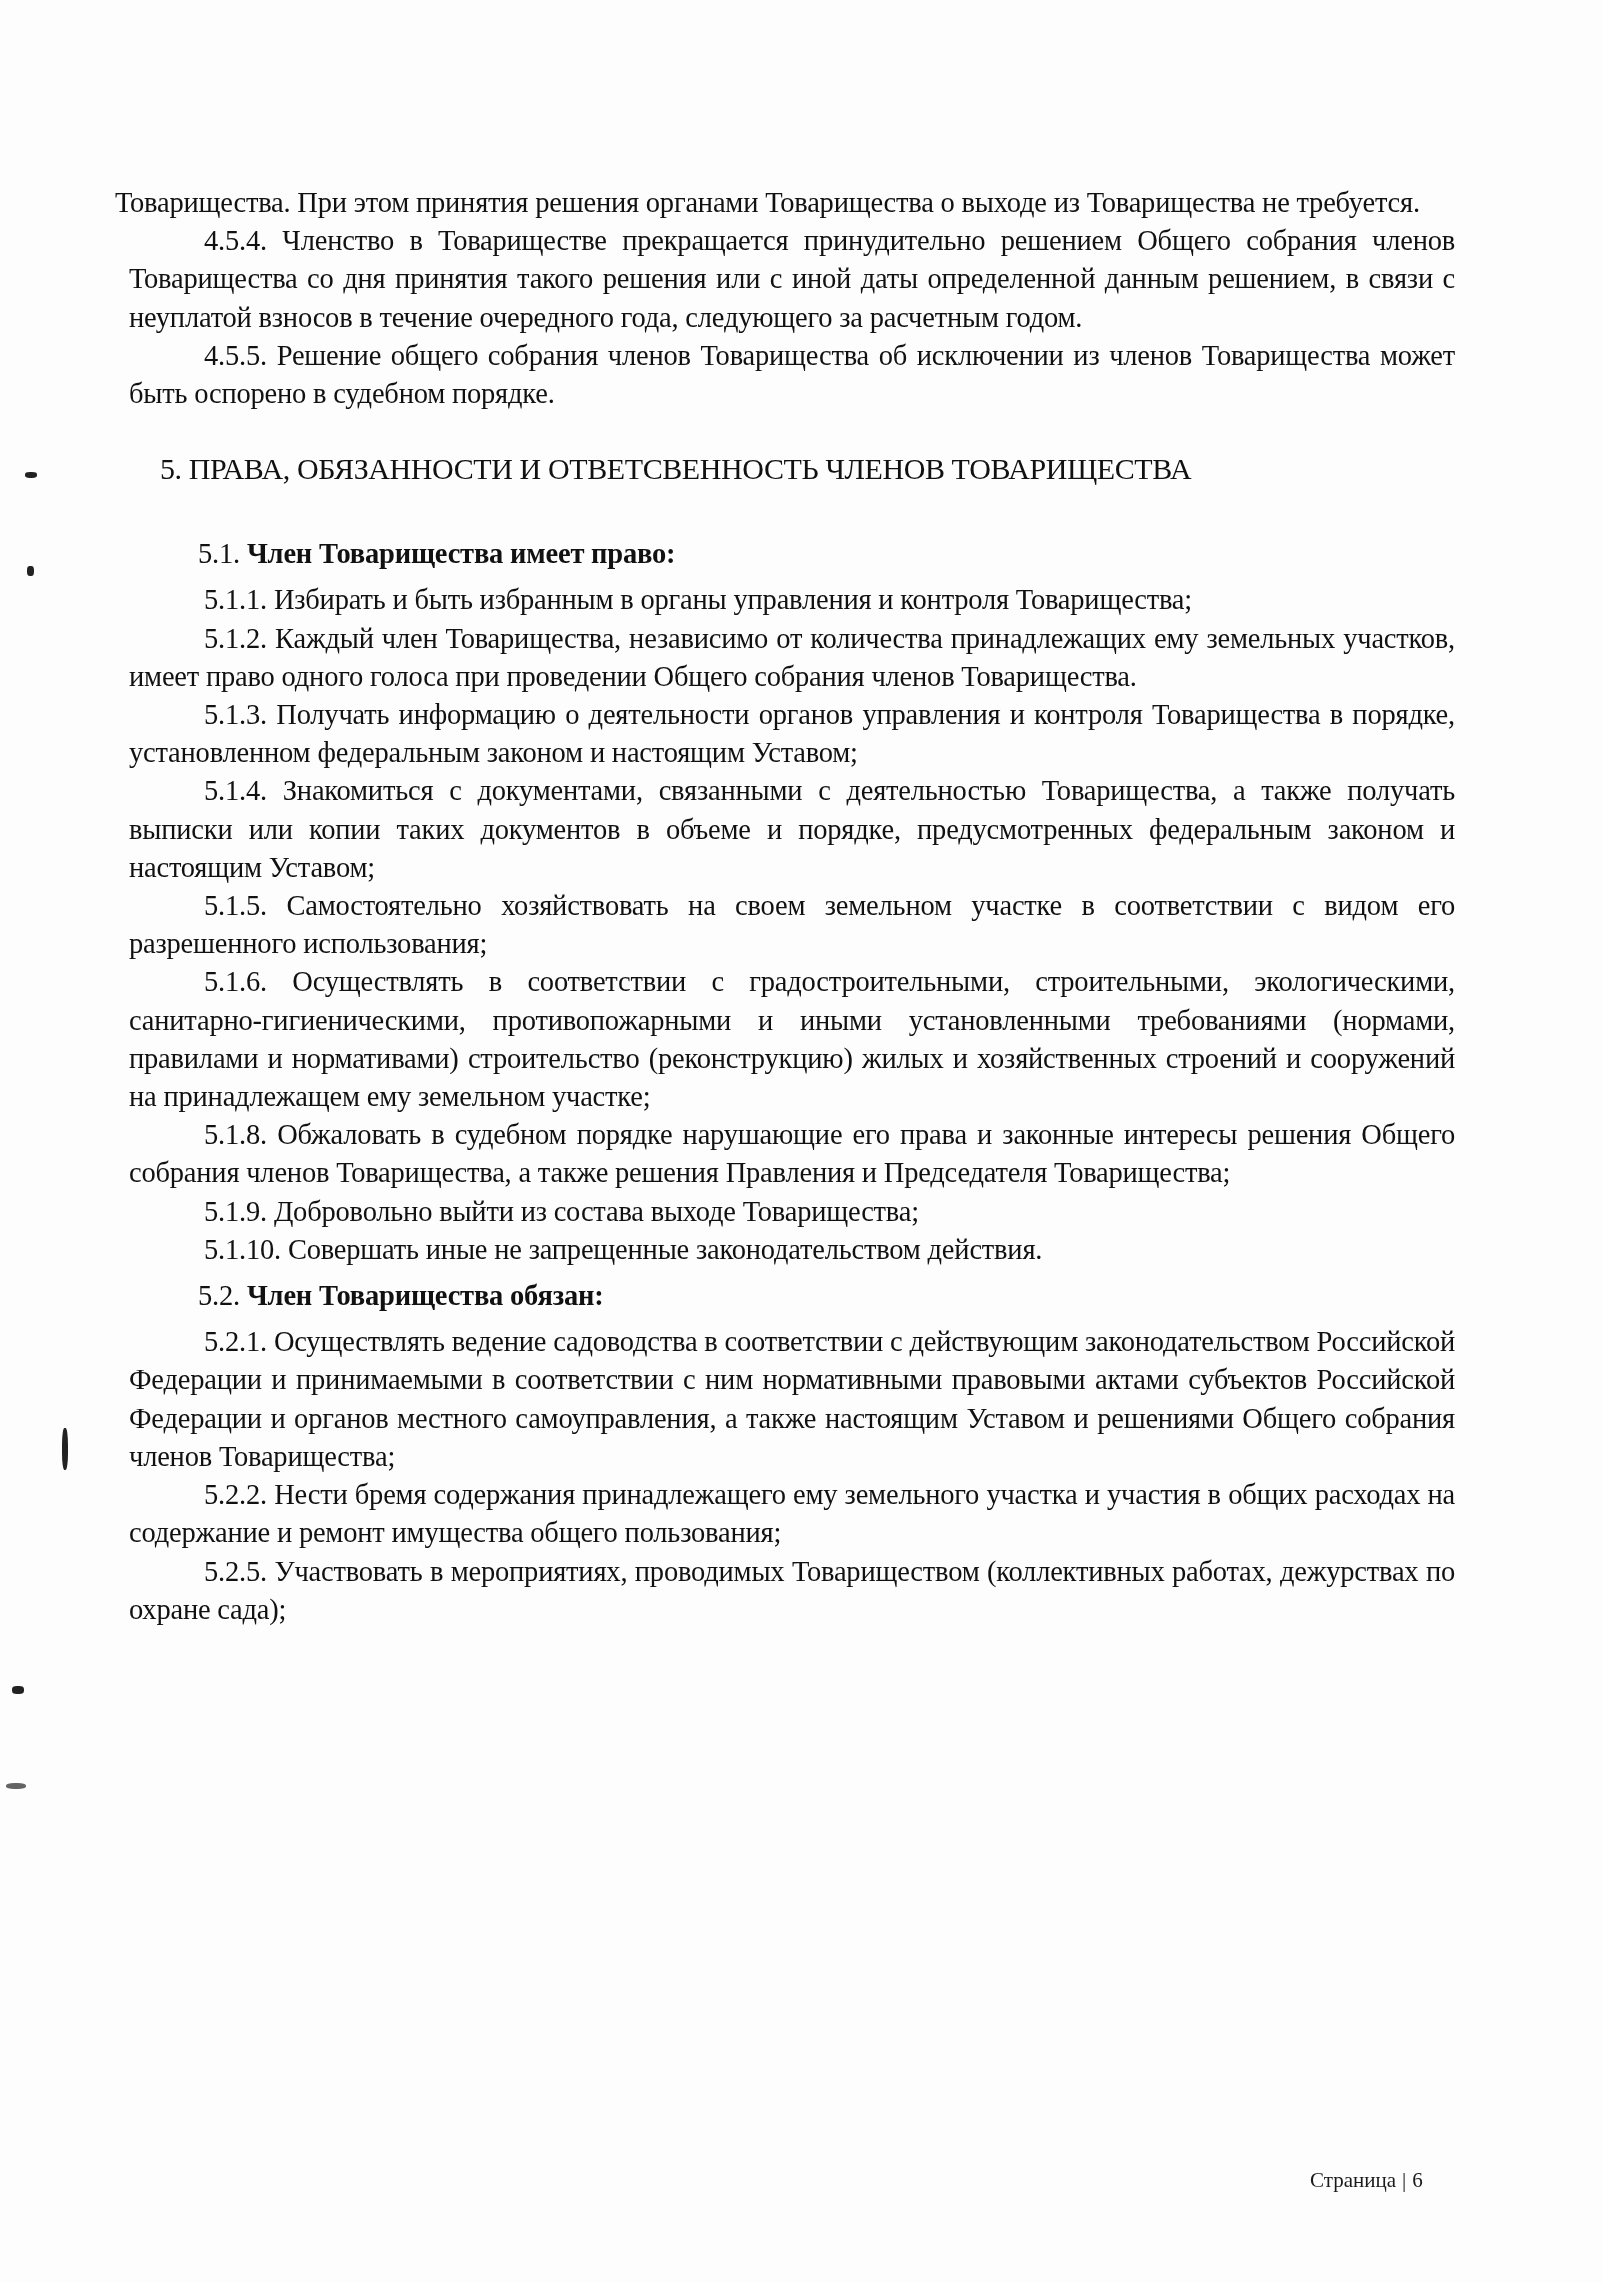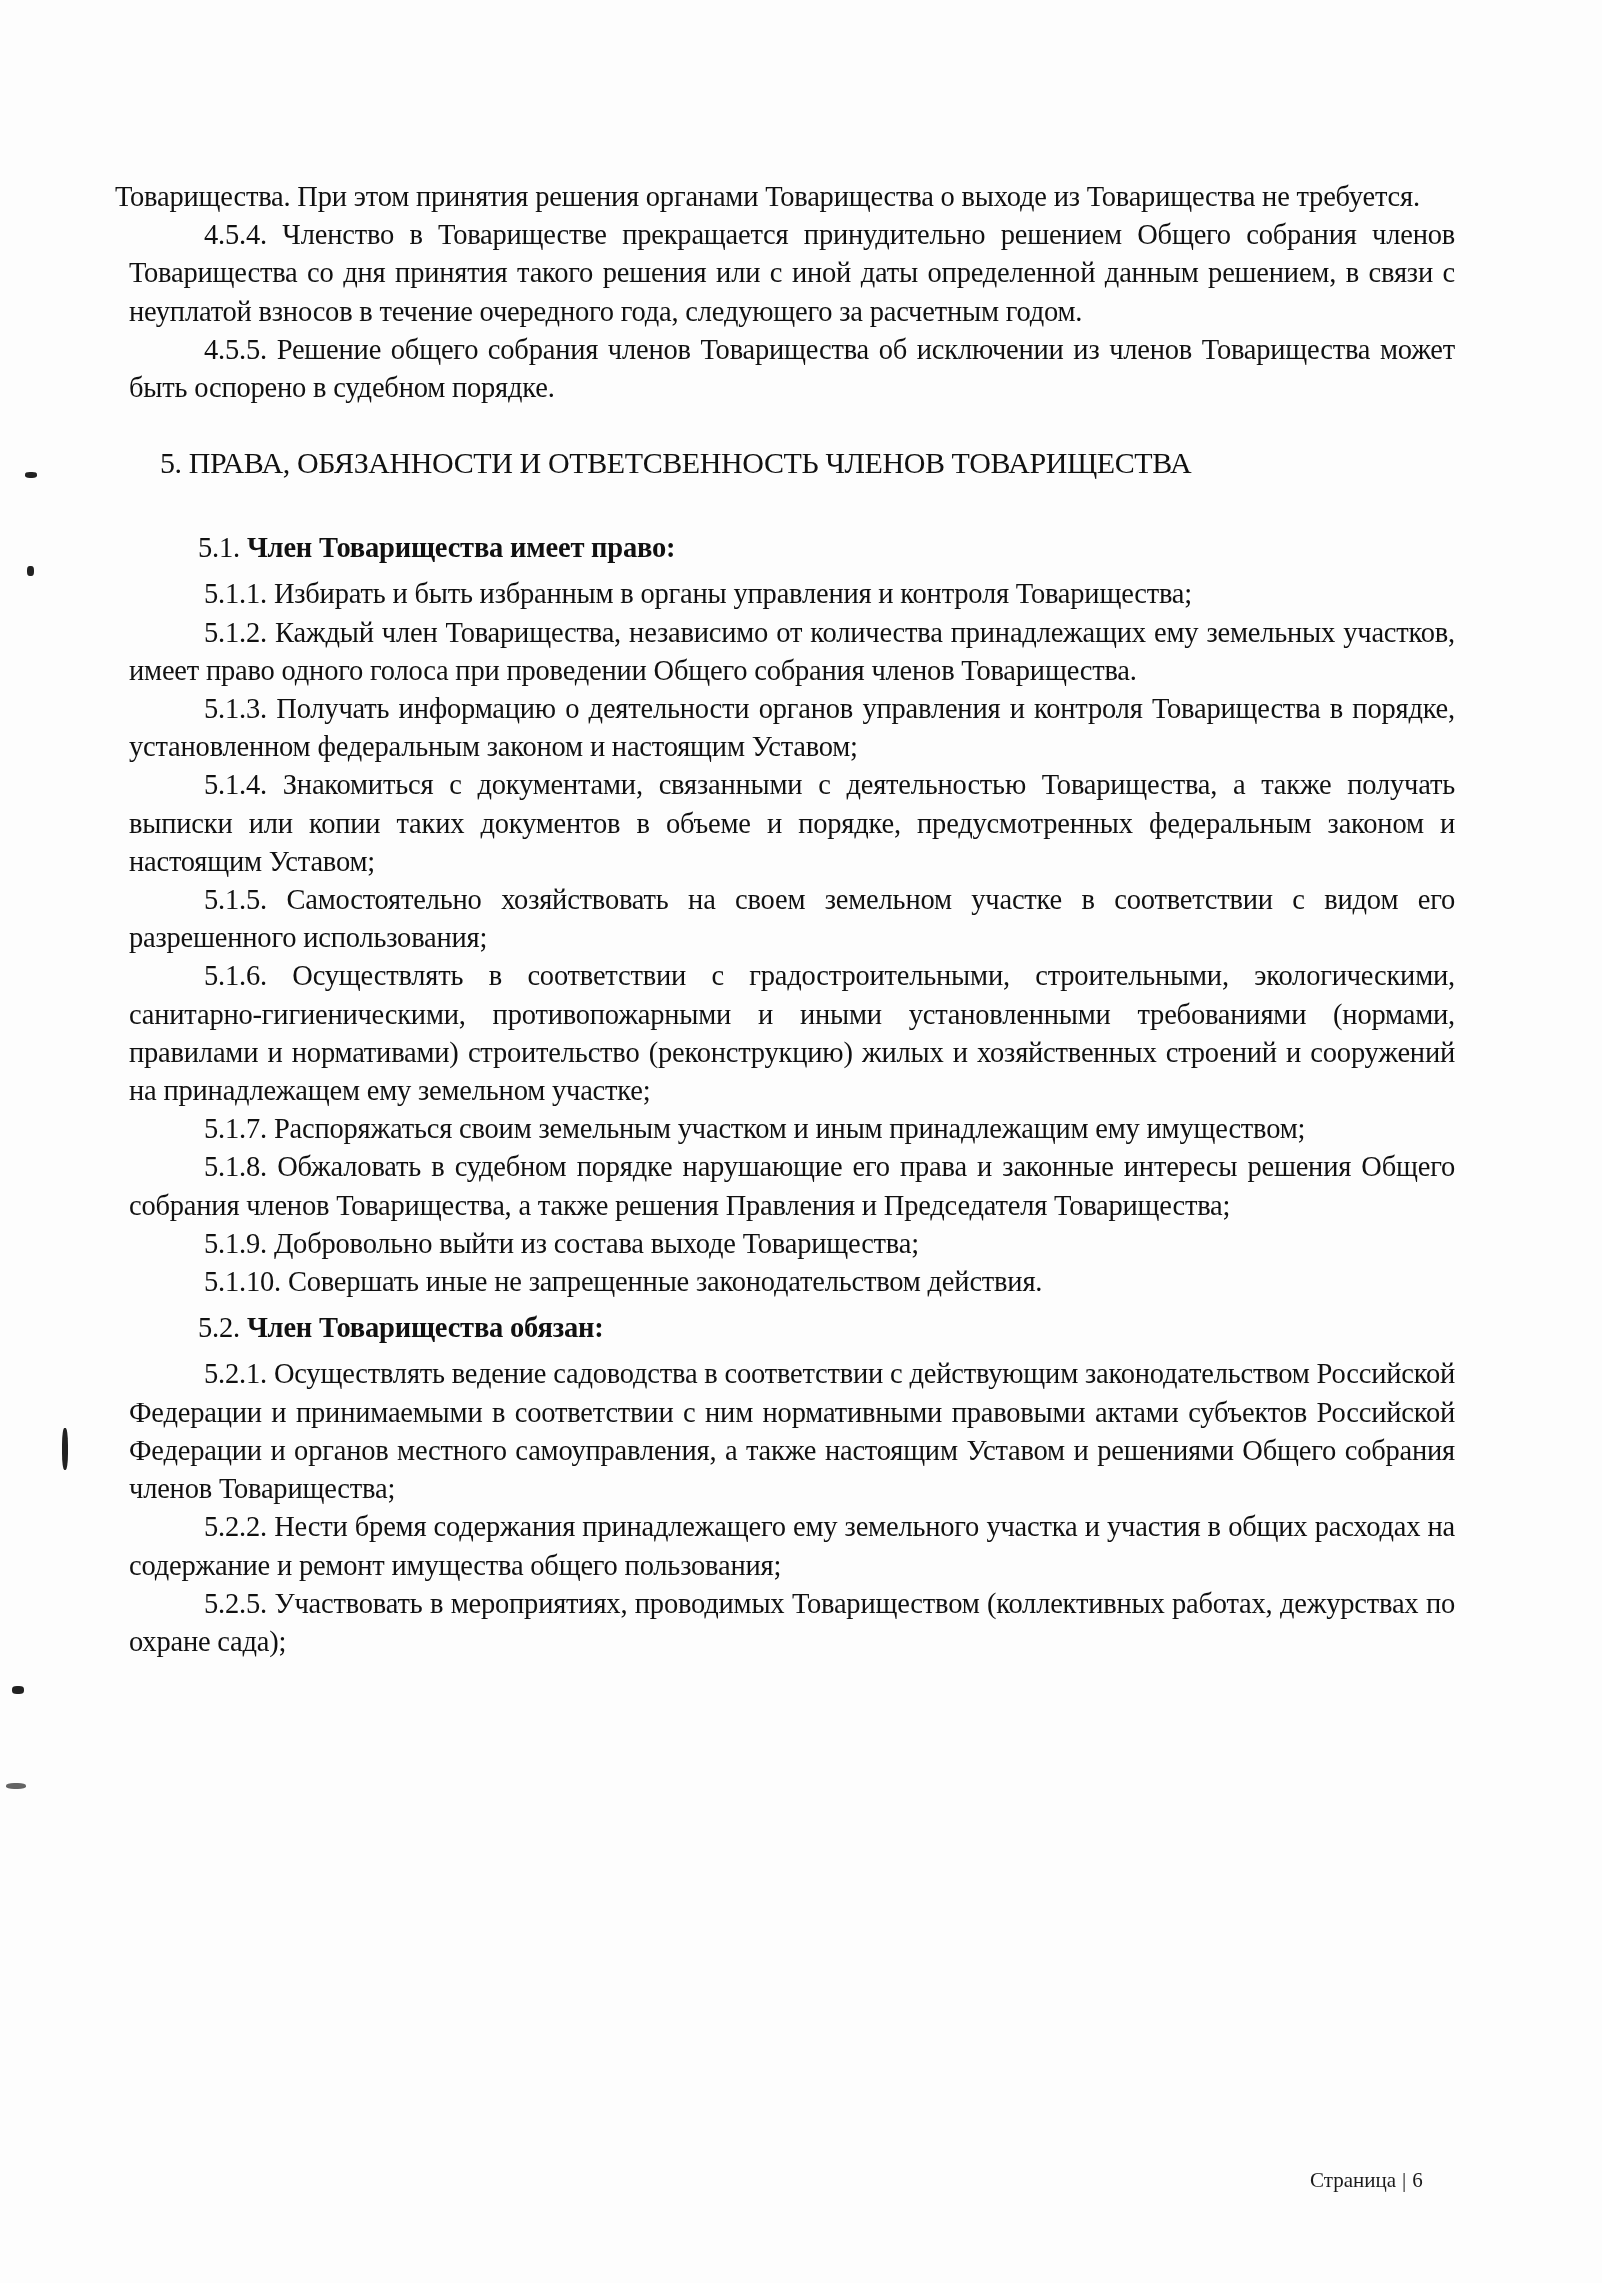"Товарищества. При этом принятия решения" .page { top: 178px -> 184px }
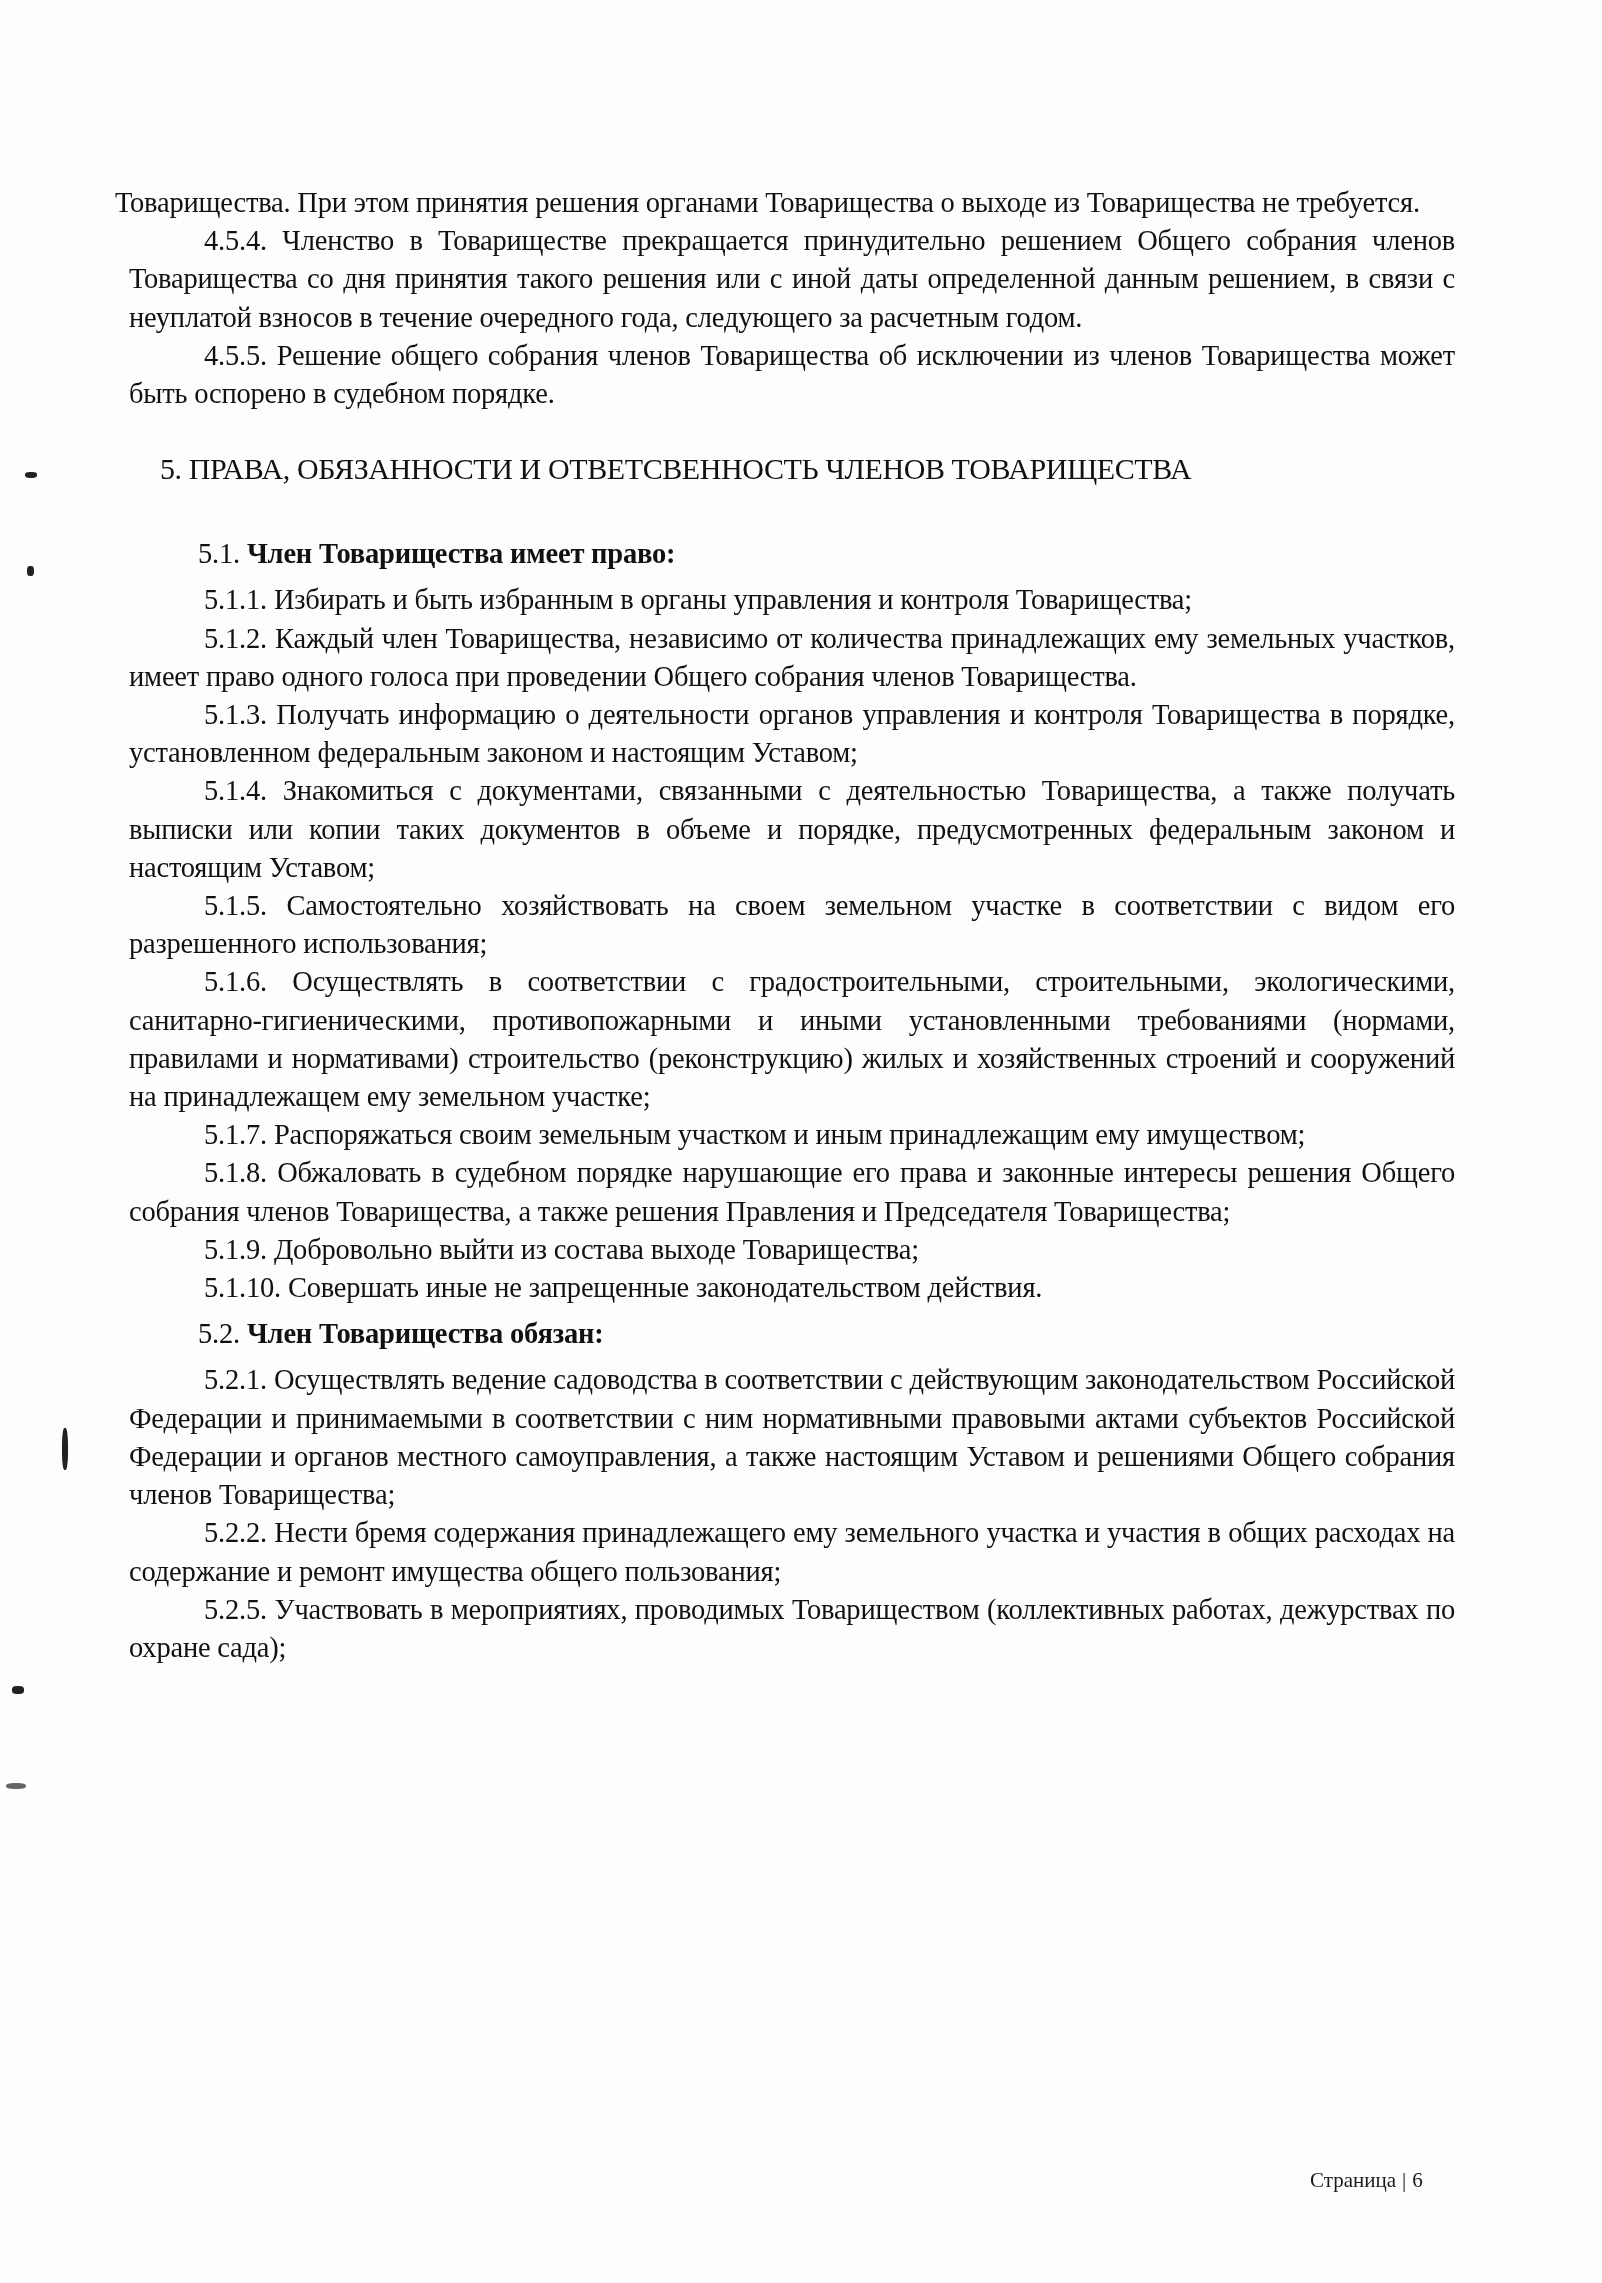"5.1.7. Распоряжаться своим земельным" p.para { html: <p> <span>5.1.7.</span> <span>Распоряжаться своим земельным участком и иным принадлежащим ему имуществом;</span> </p> -> none }
